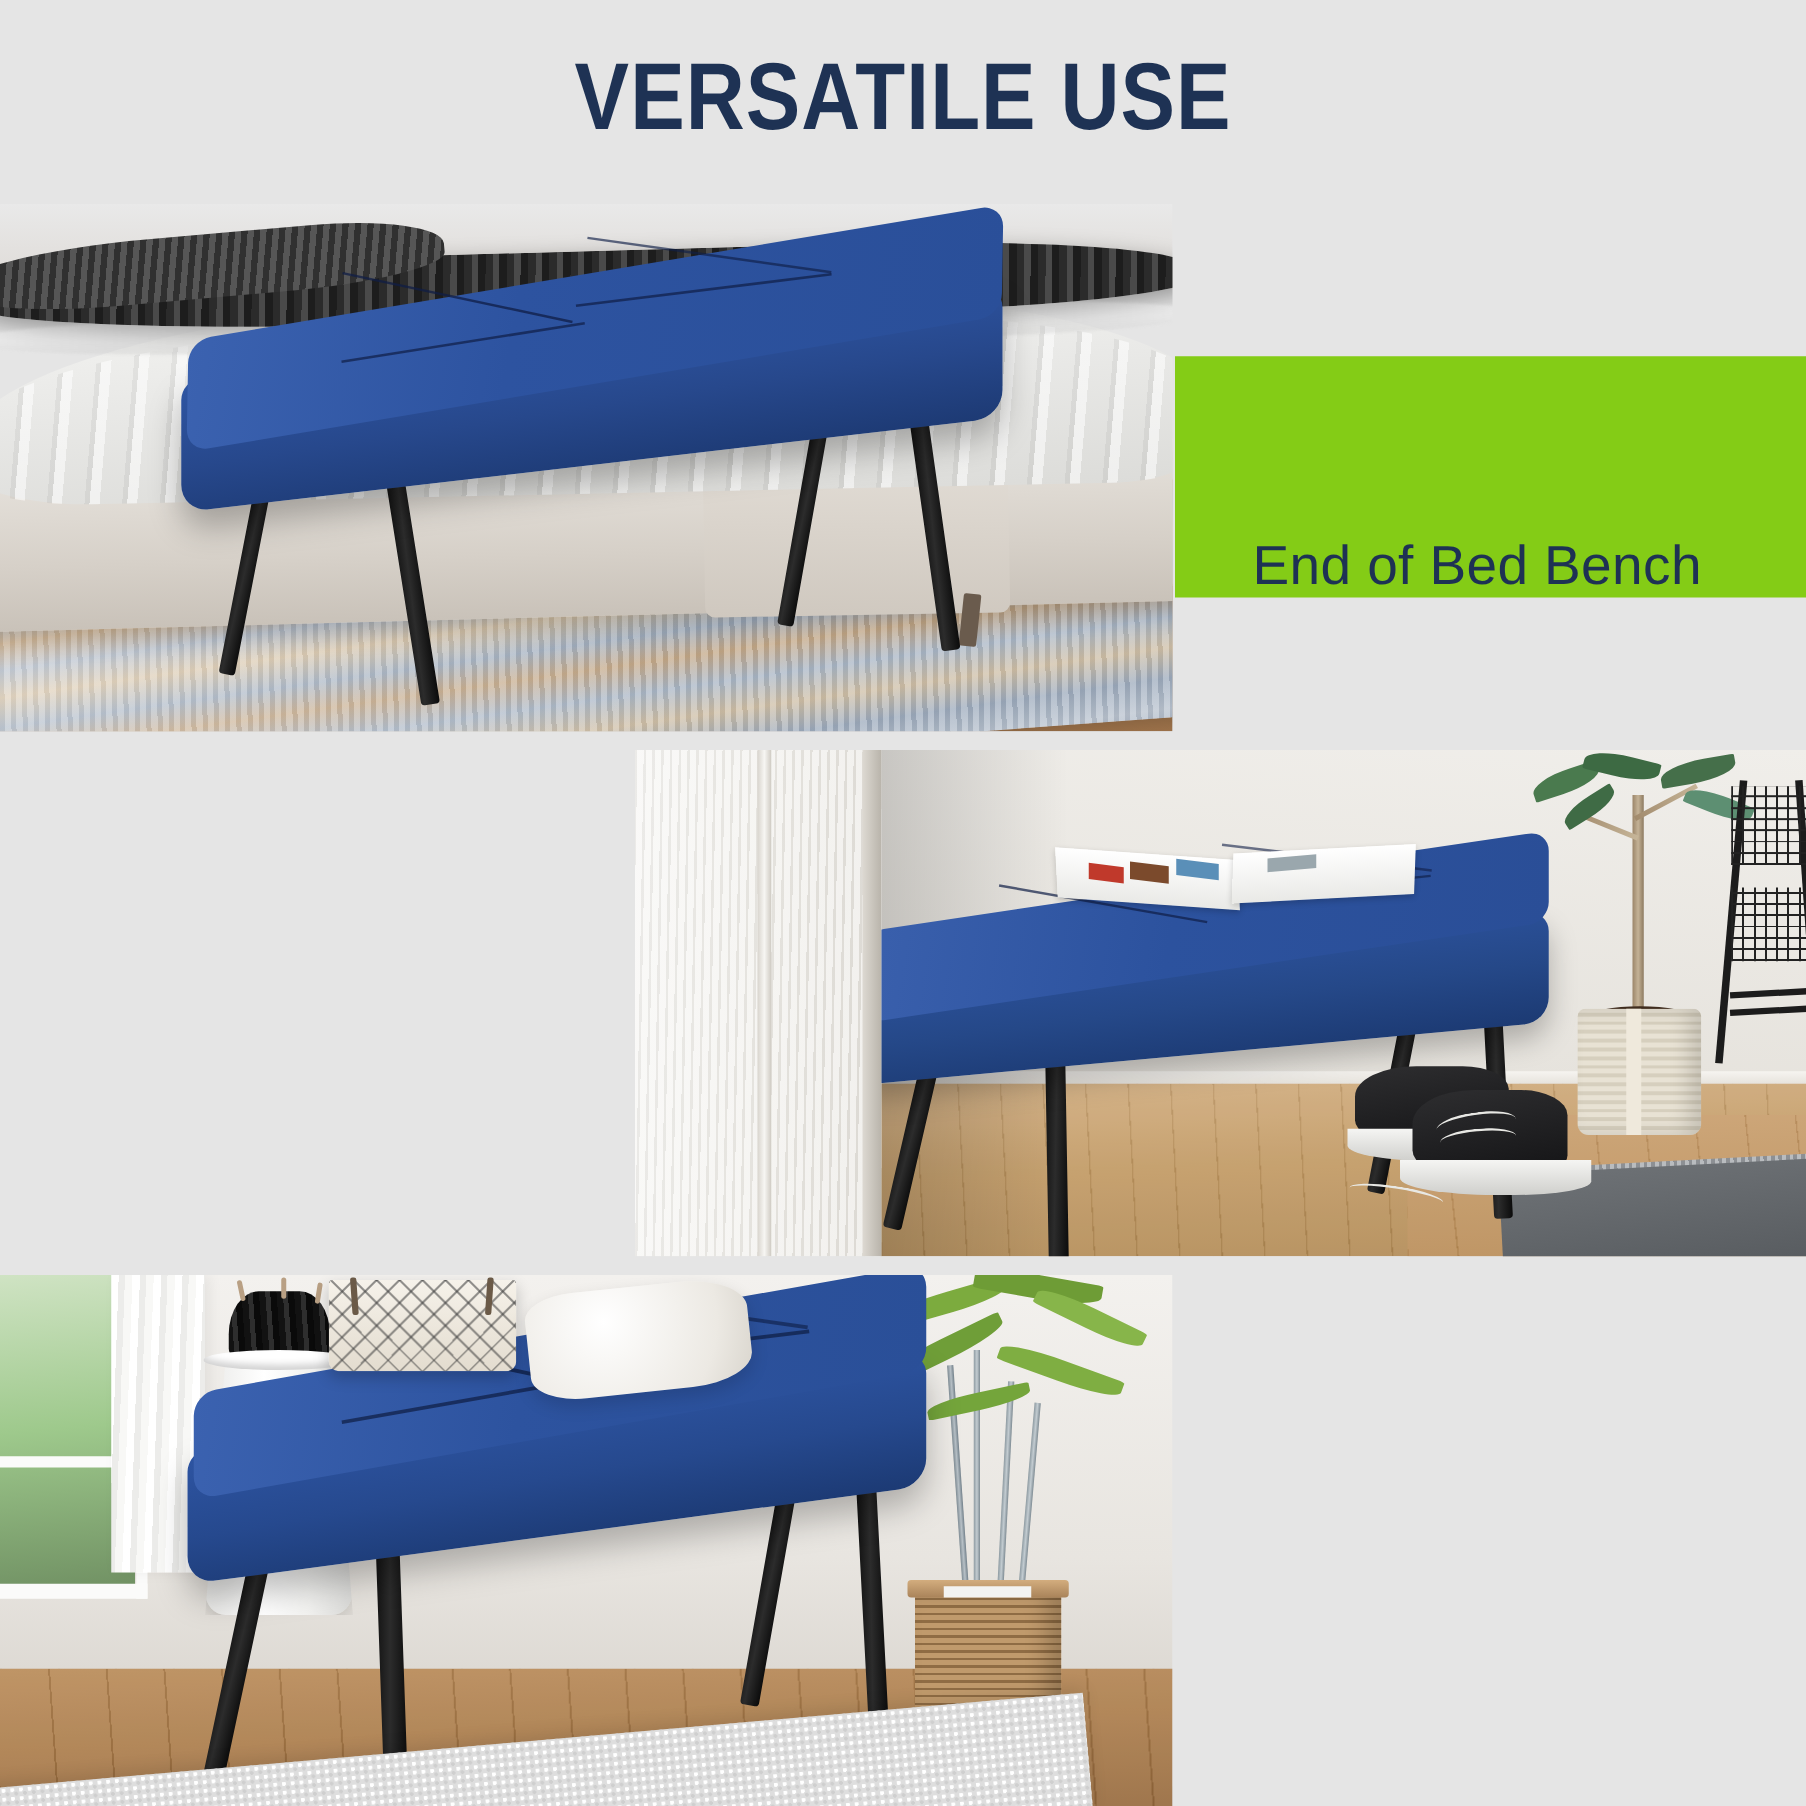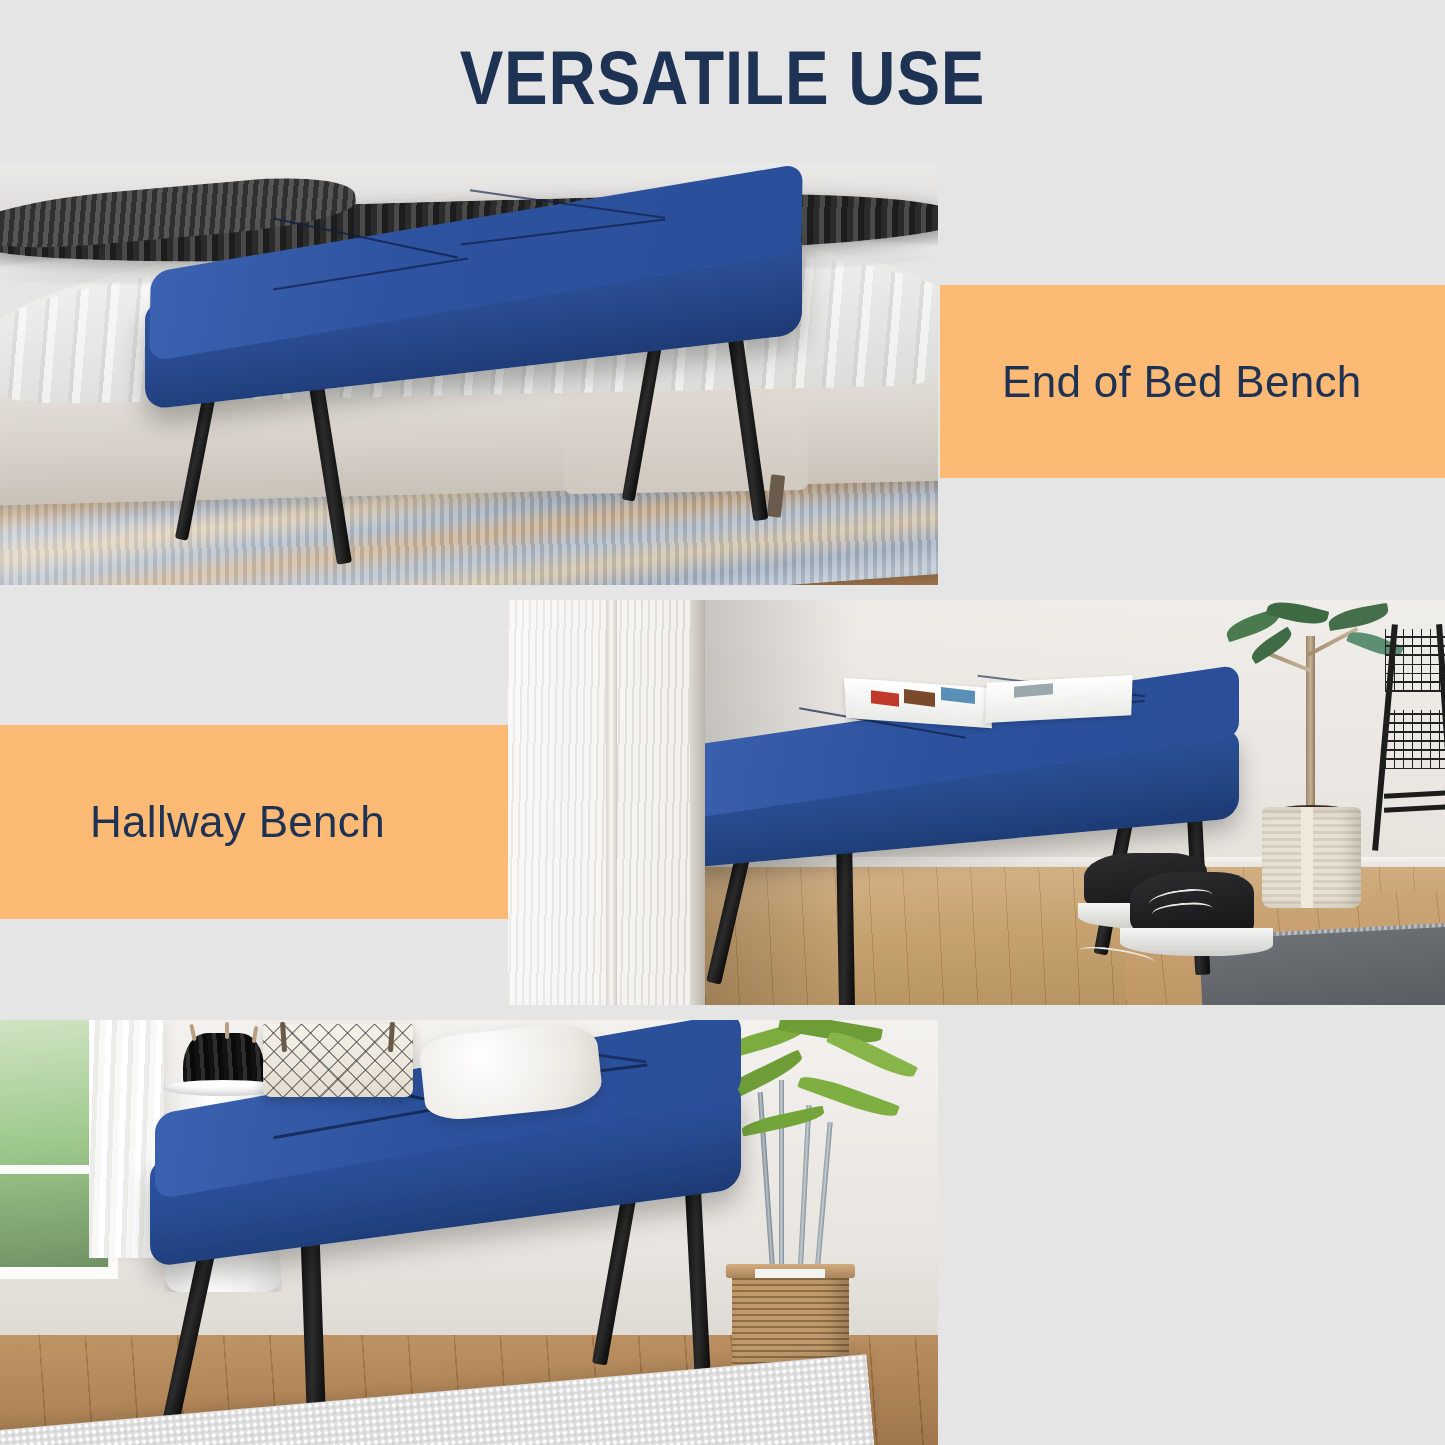"End of Bed Bench" .band { align-items: center -> flex-end; background: #fdba74 -> #84cc16 }
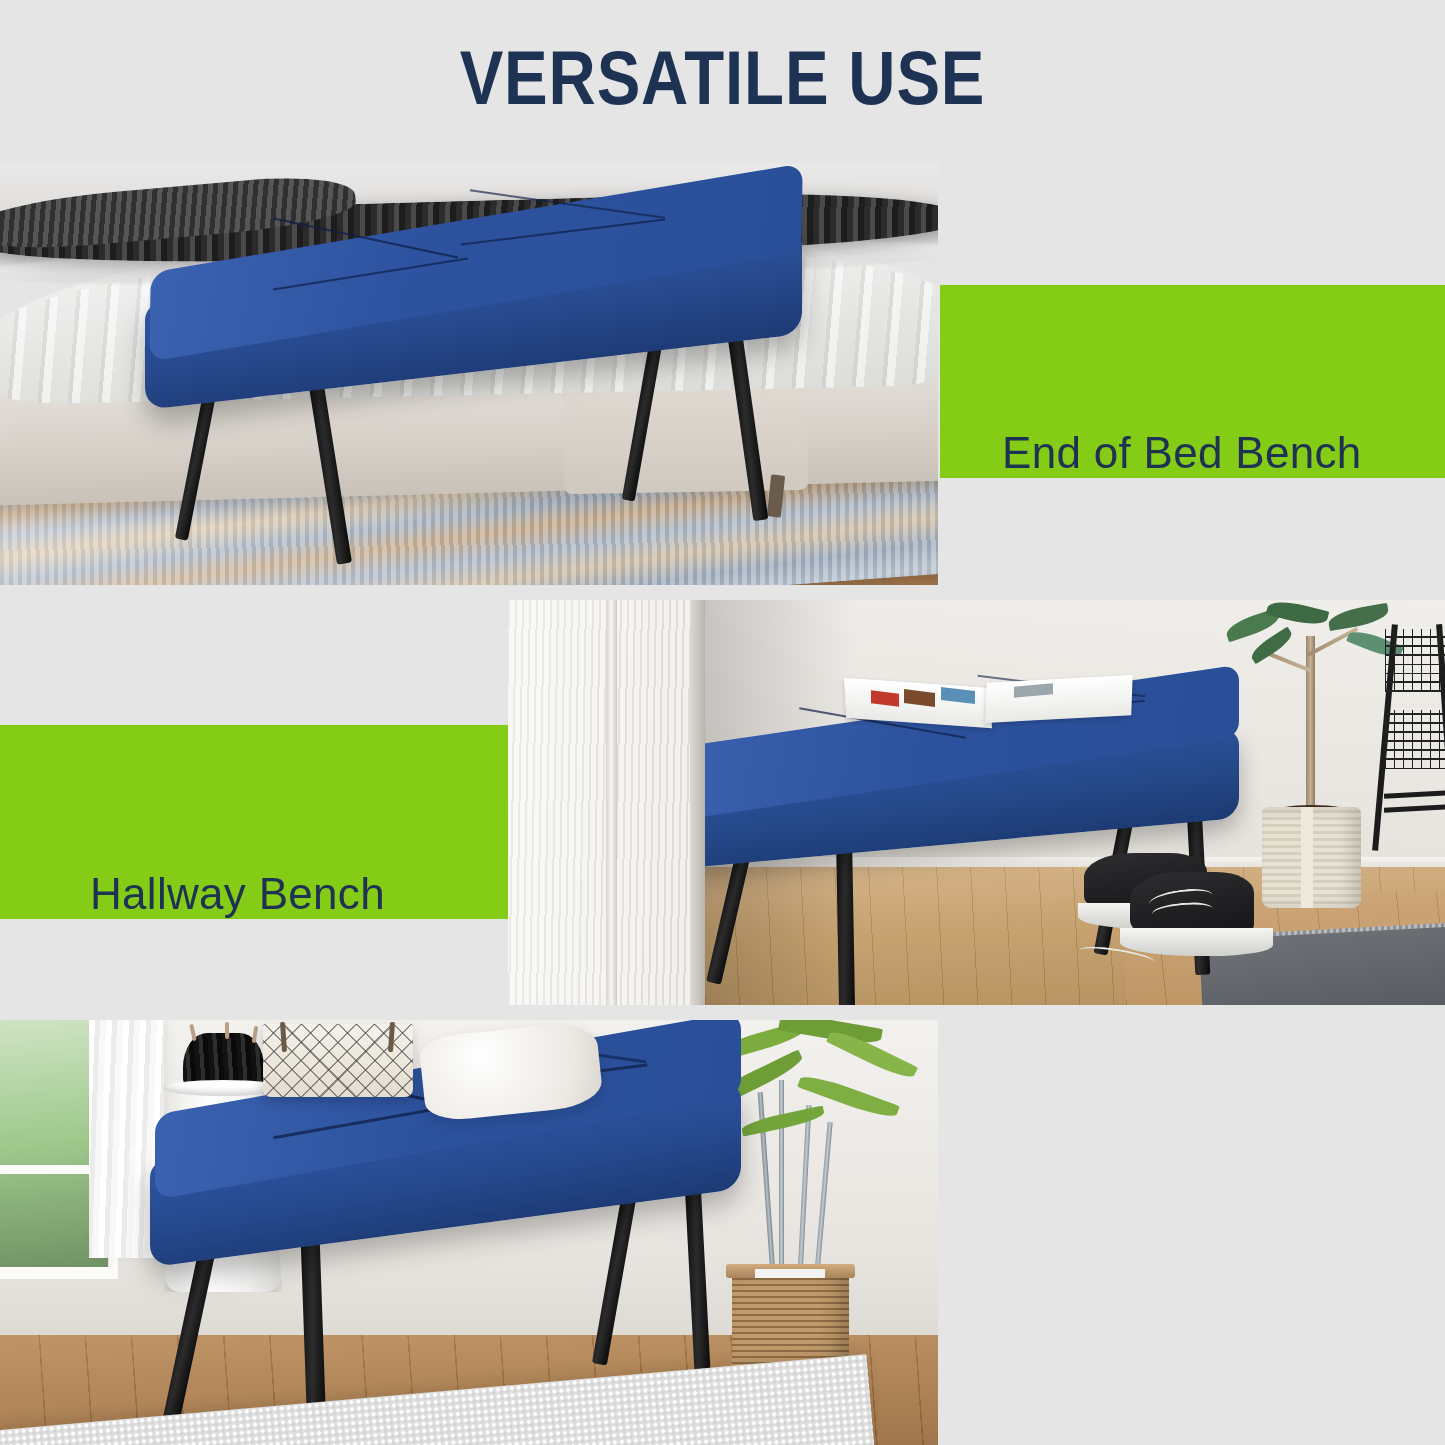"Hallway Bench" div.band { html: <div> <span>Hallway Bench</span> </div> -> none }
